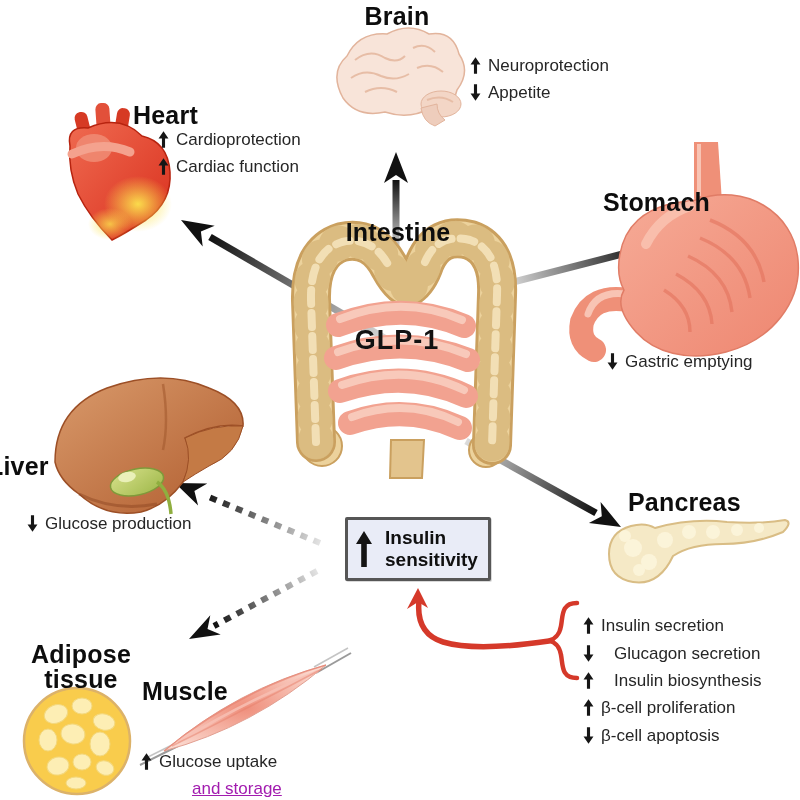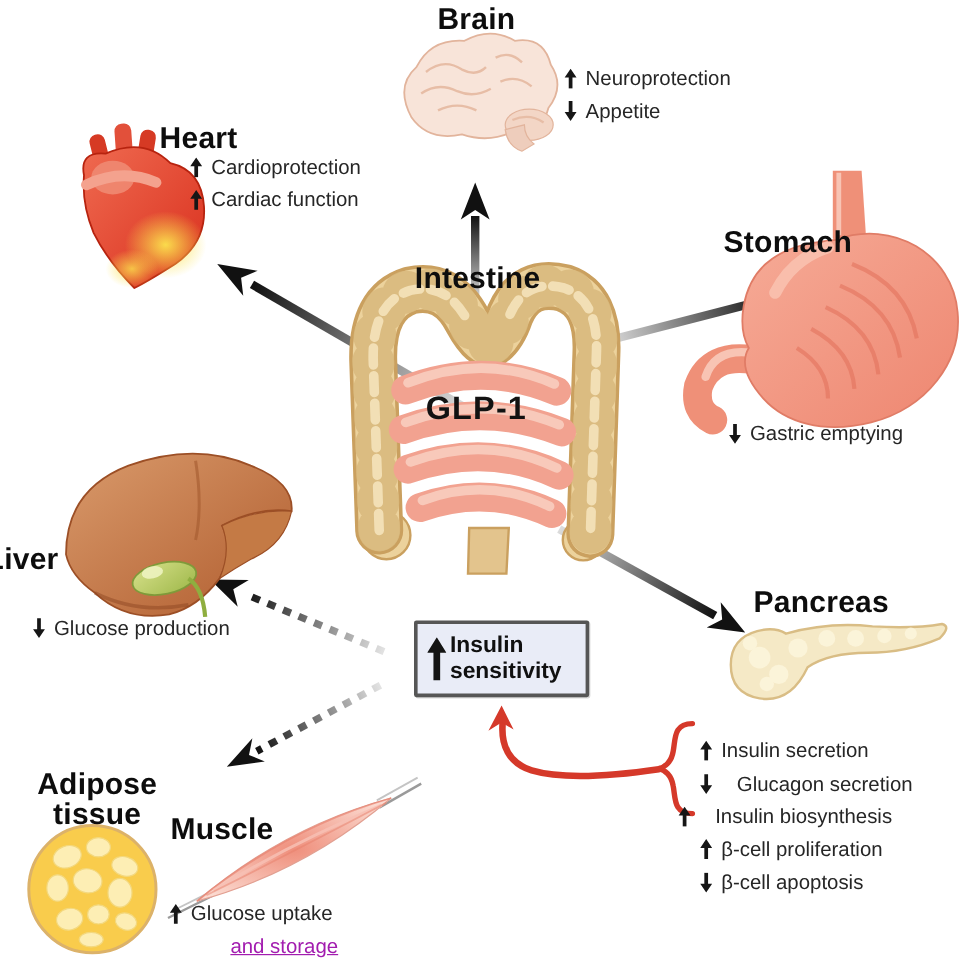"Insulin" .insulin-box .box-text { margin-left: 3px -> 13px }
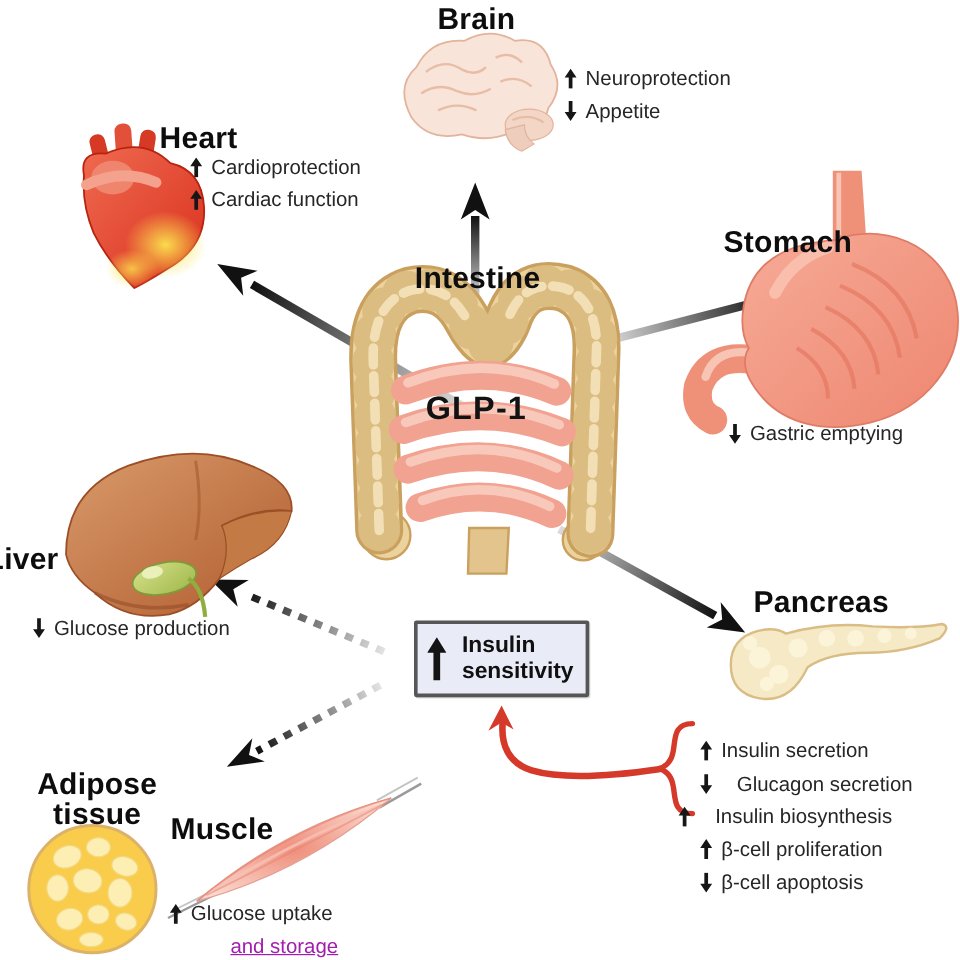"Insulin biosynthesis" div.row { left: 565px -> 583px }
